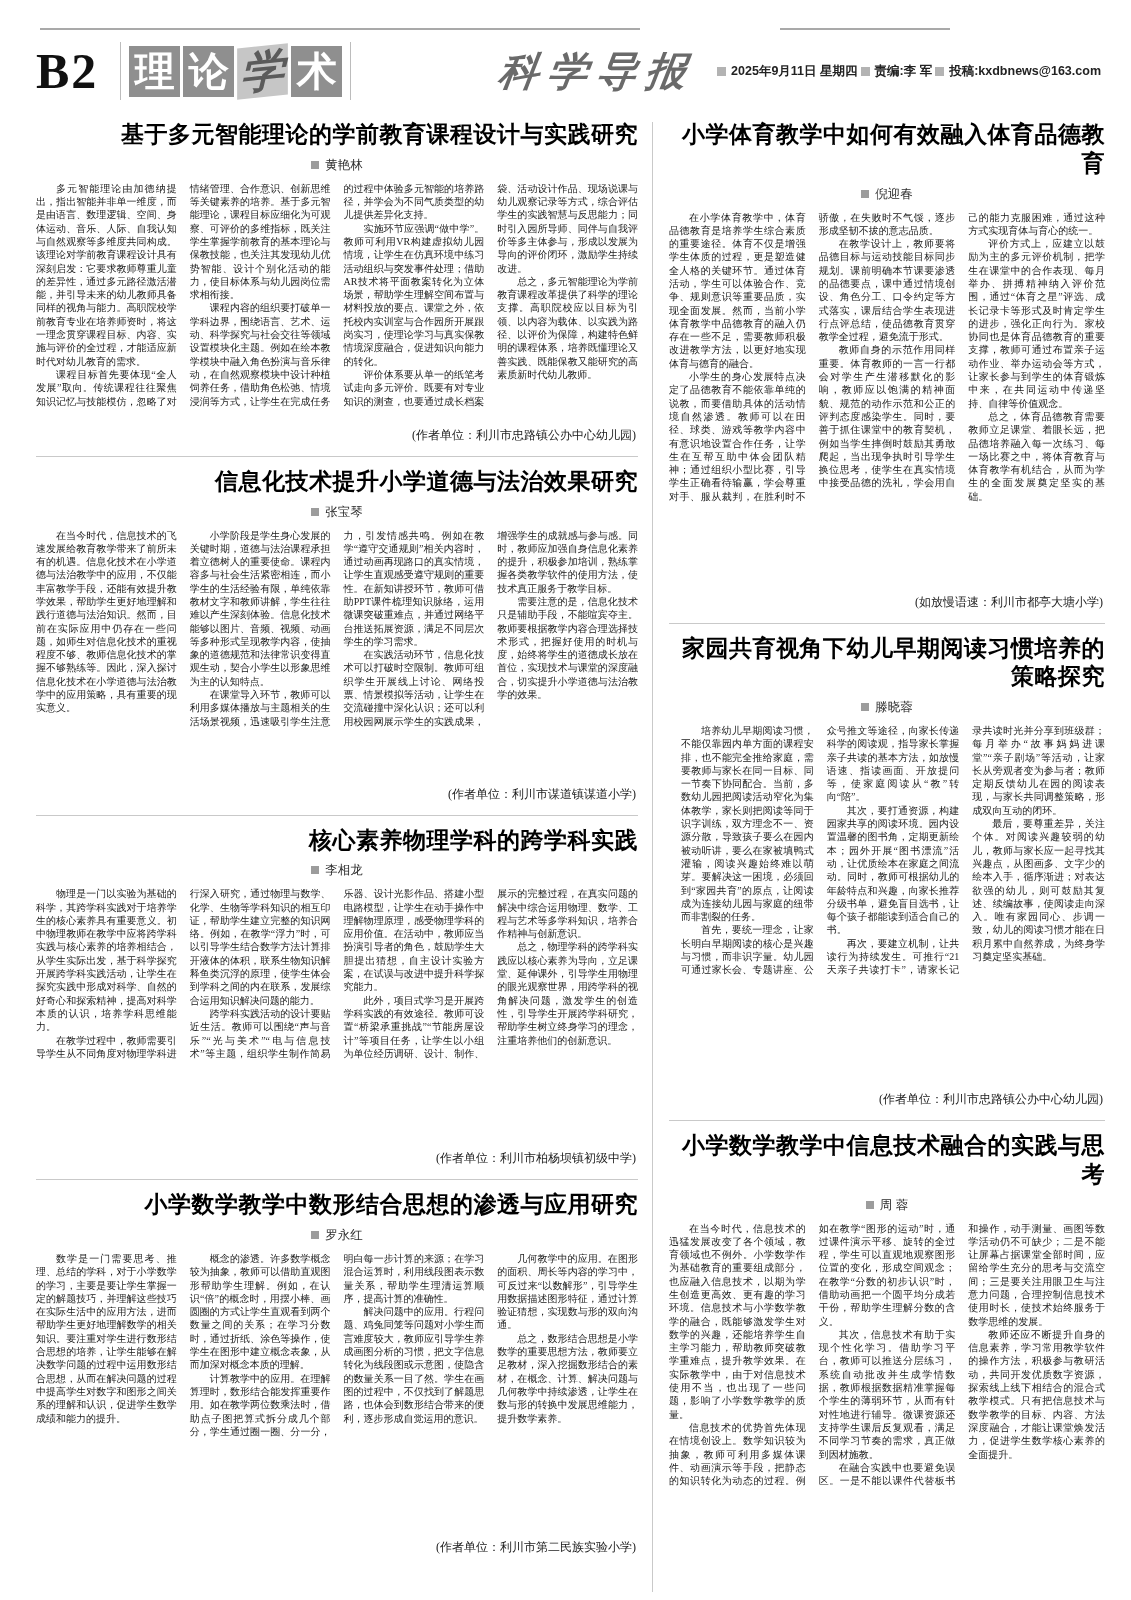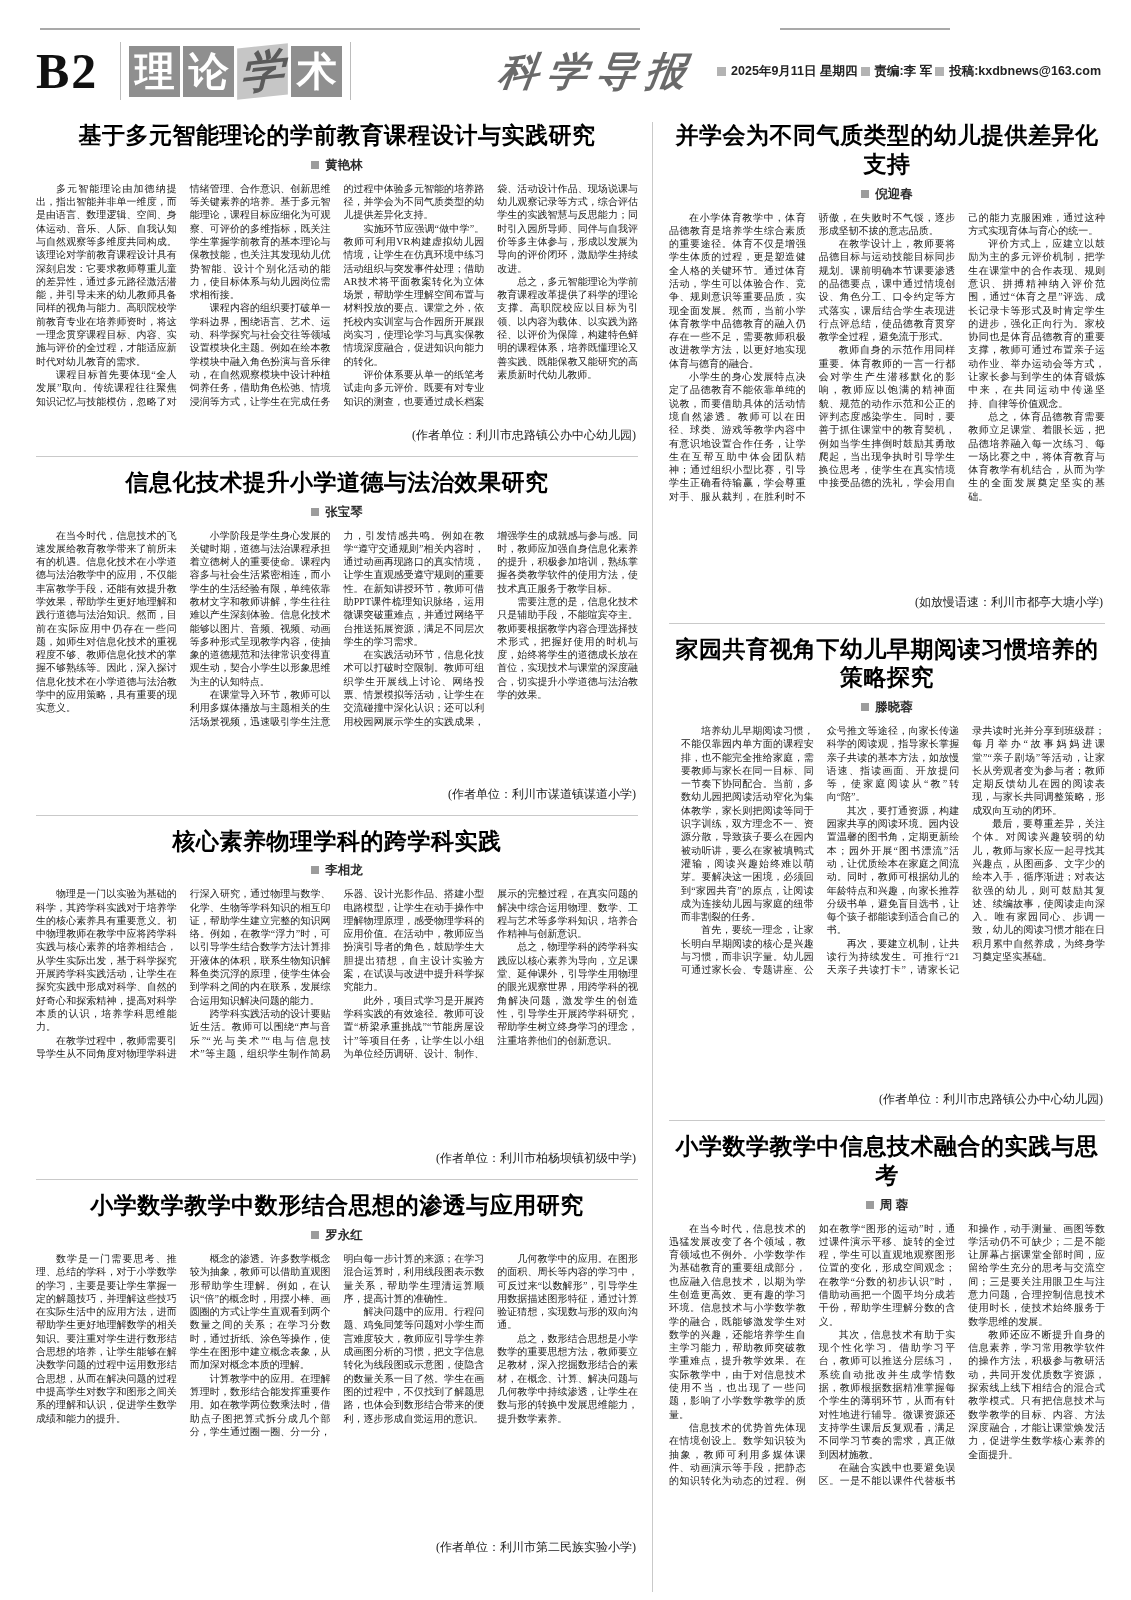"基于多元智能理论的学前教育课程设计与实践研究" .title { font-family: Liberation Serif, serif -> Liberation Mono, monospace; text-align: center -> right }
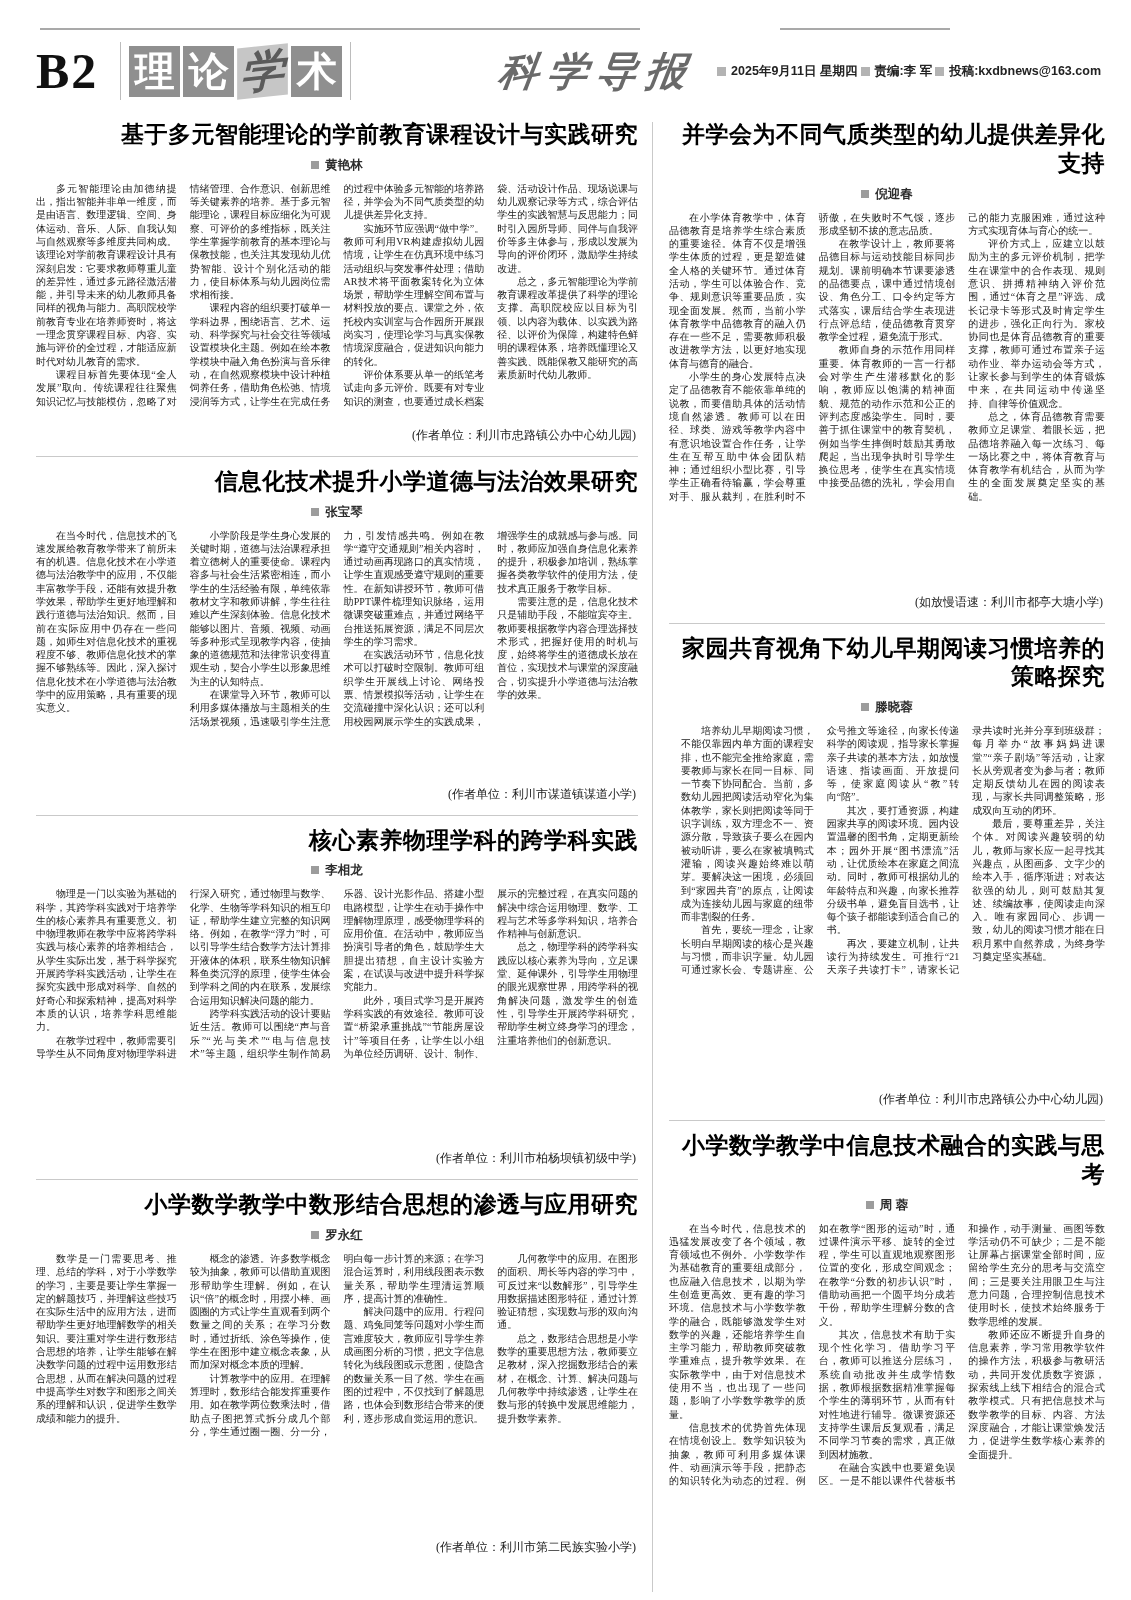"并学会为不同气质类型的幼儿提供差异化支持" div.title { text: 并学会为不同气质类型的幼儿提供差异化支持 -> 小学体育教学中如何有效融入体育品德教育 }
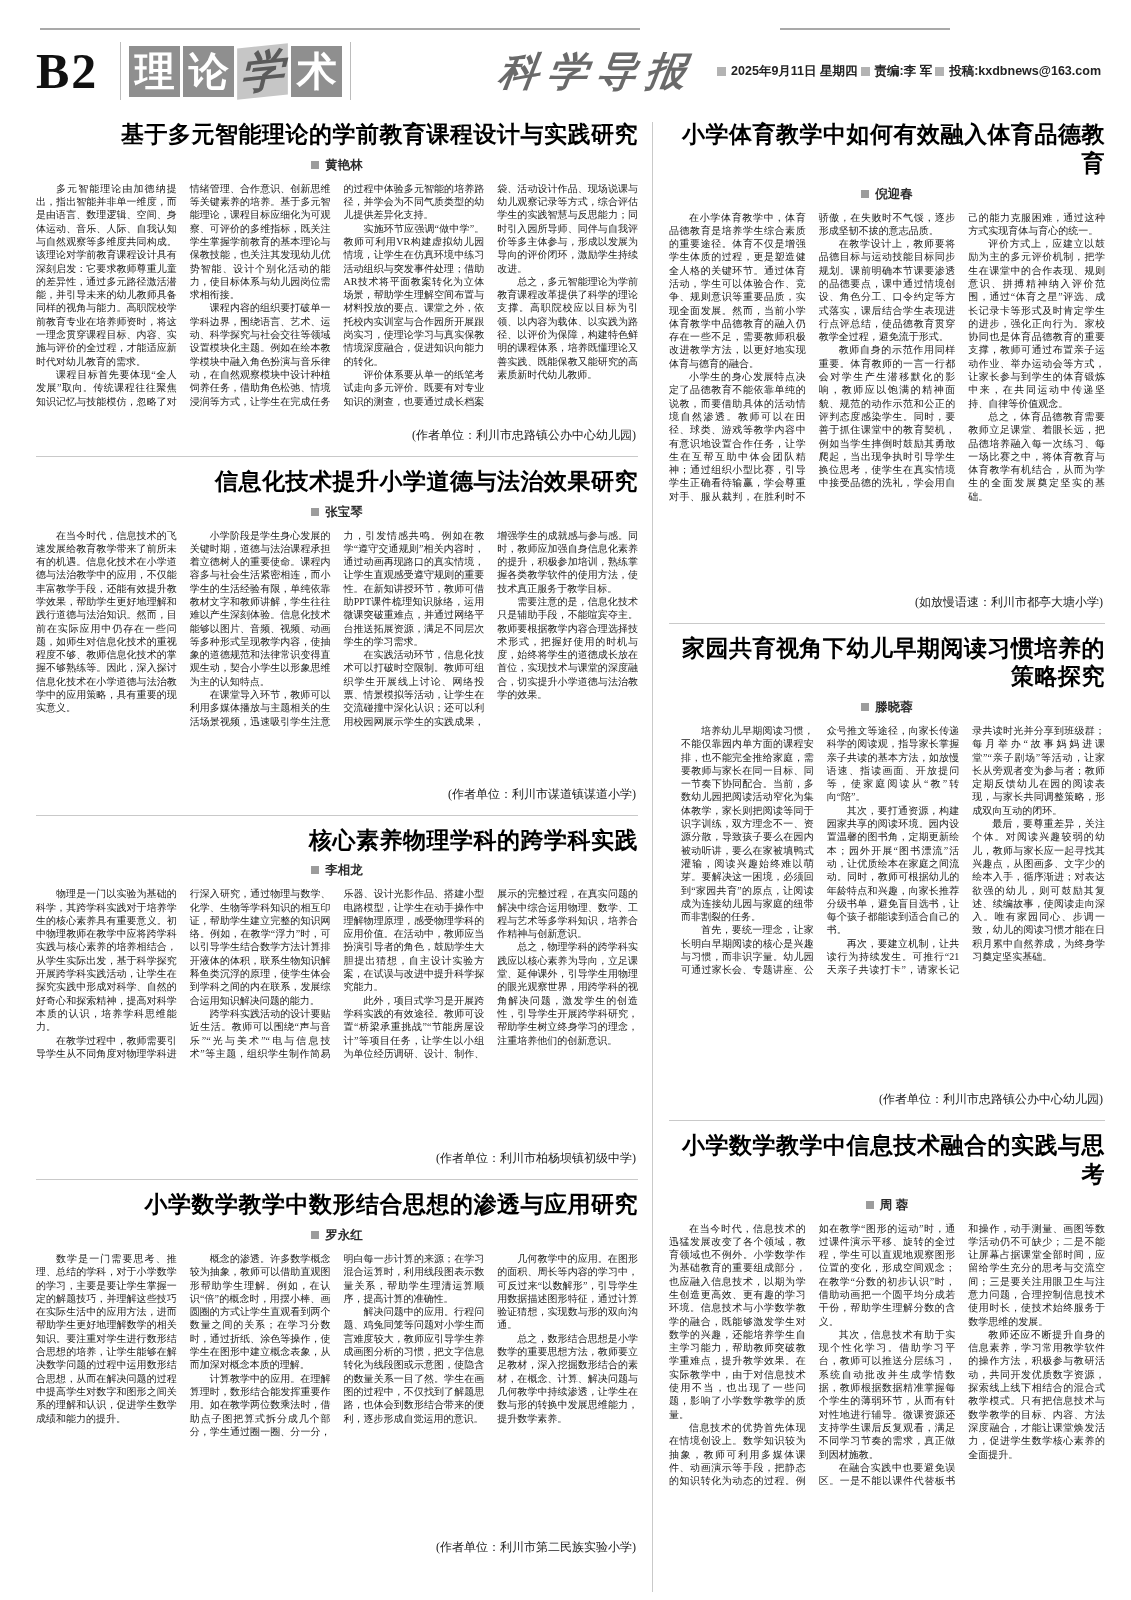"黄艳林" .byline { font-weight: bold -> none }
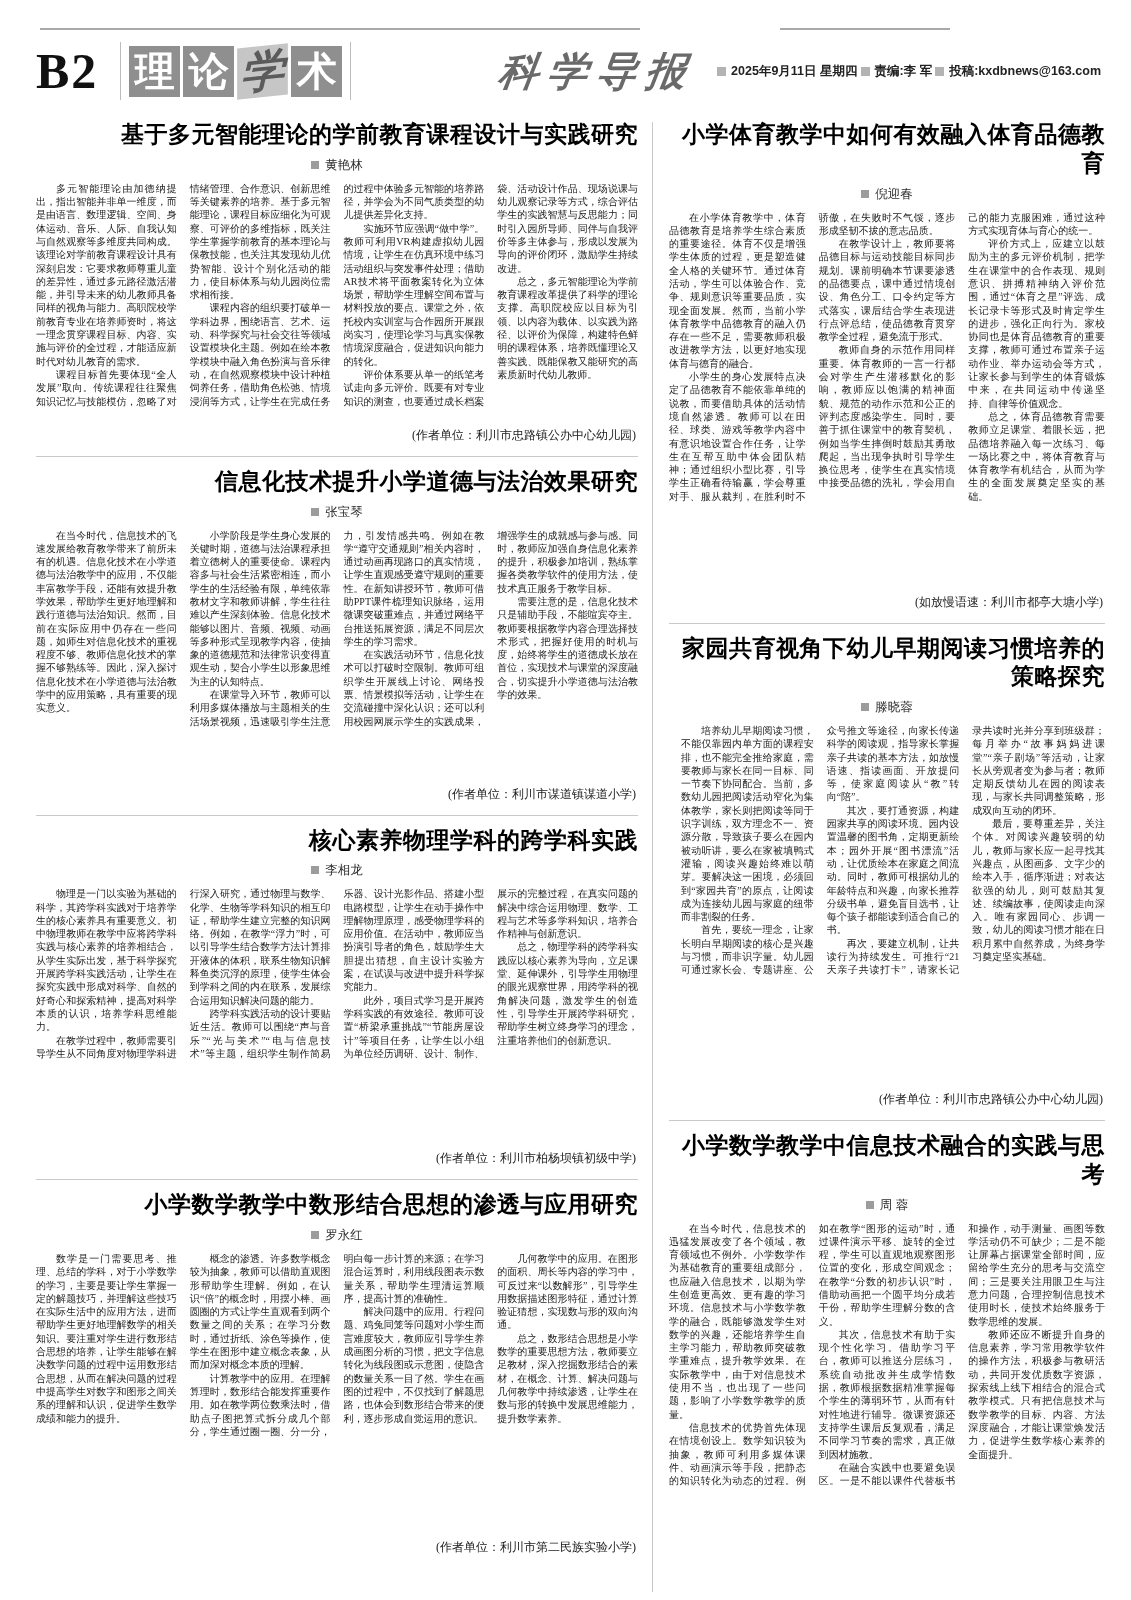"评价方式上，应建立以鼓励为主的多元评价机制，把学生在课堂中的合作表现、规则意识、" p.para { text: 规则意识 -> 每月举办 }
